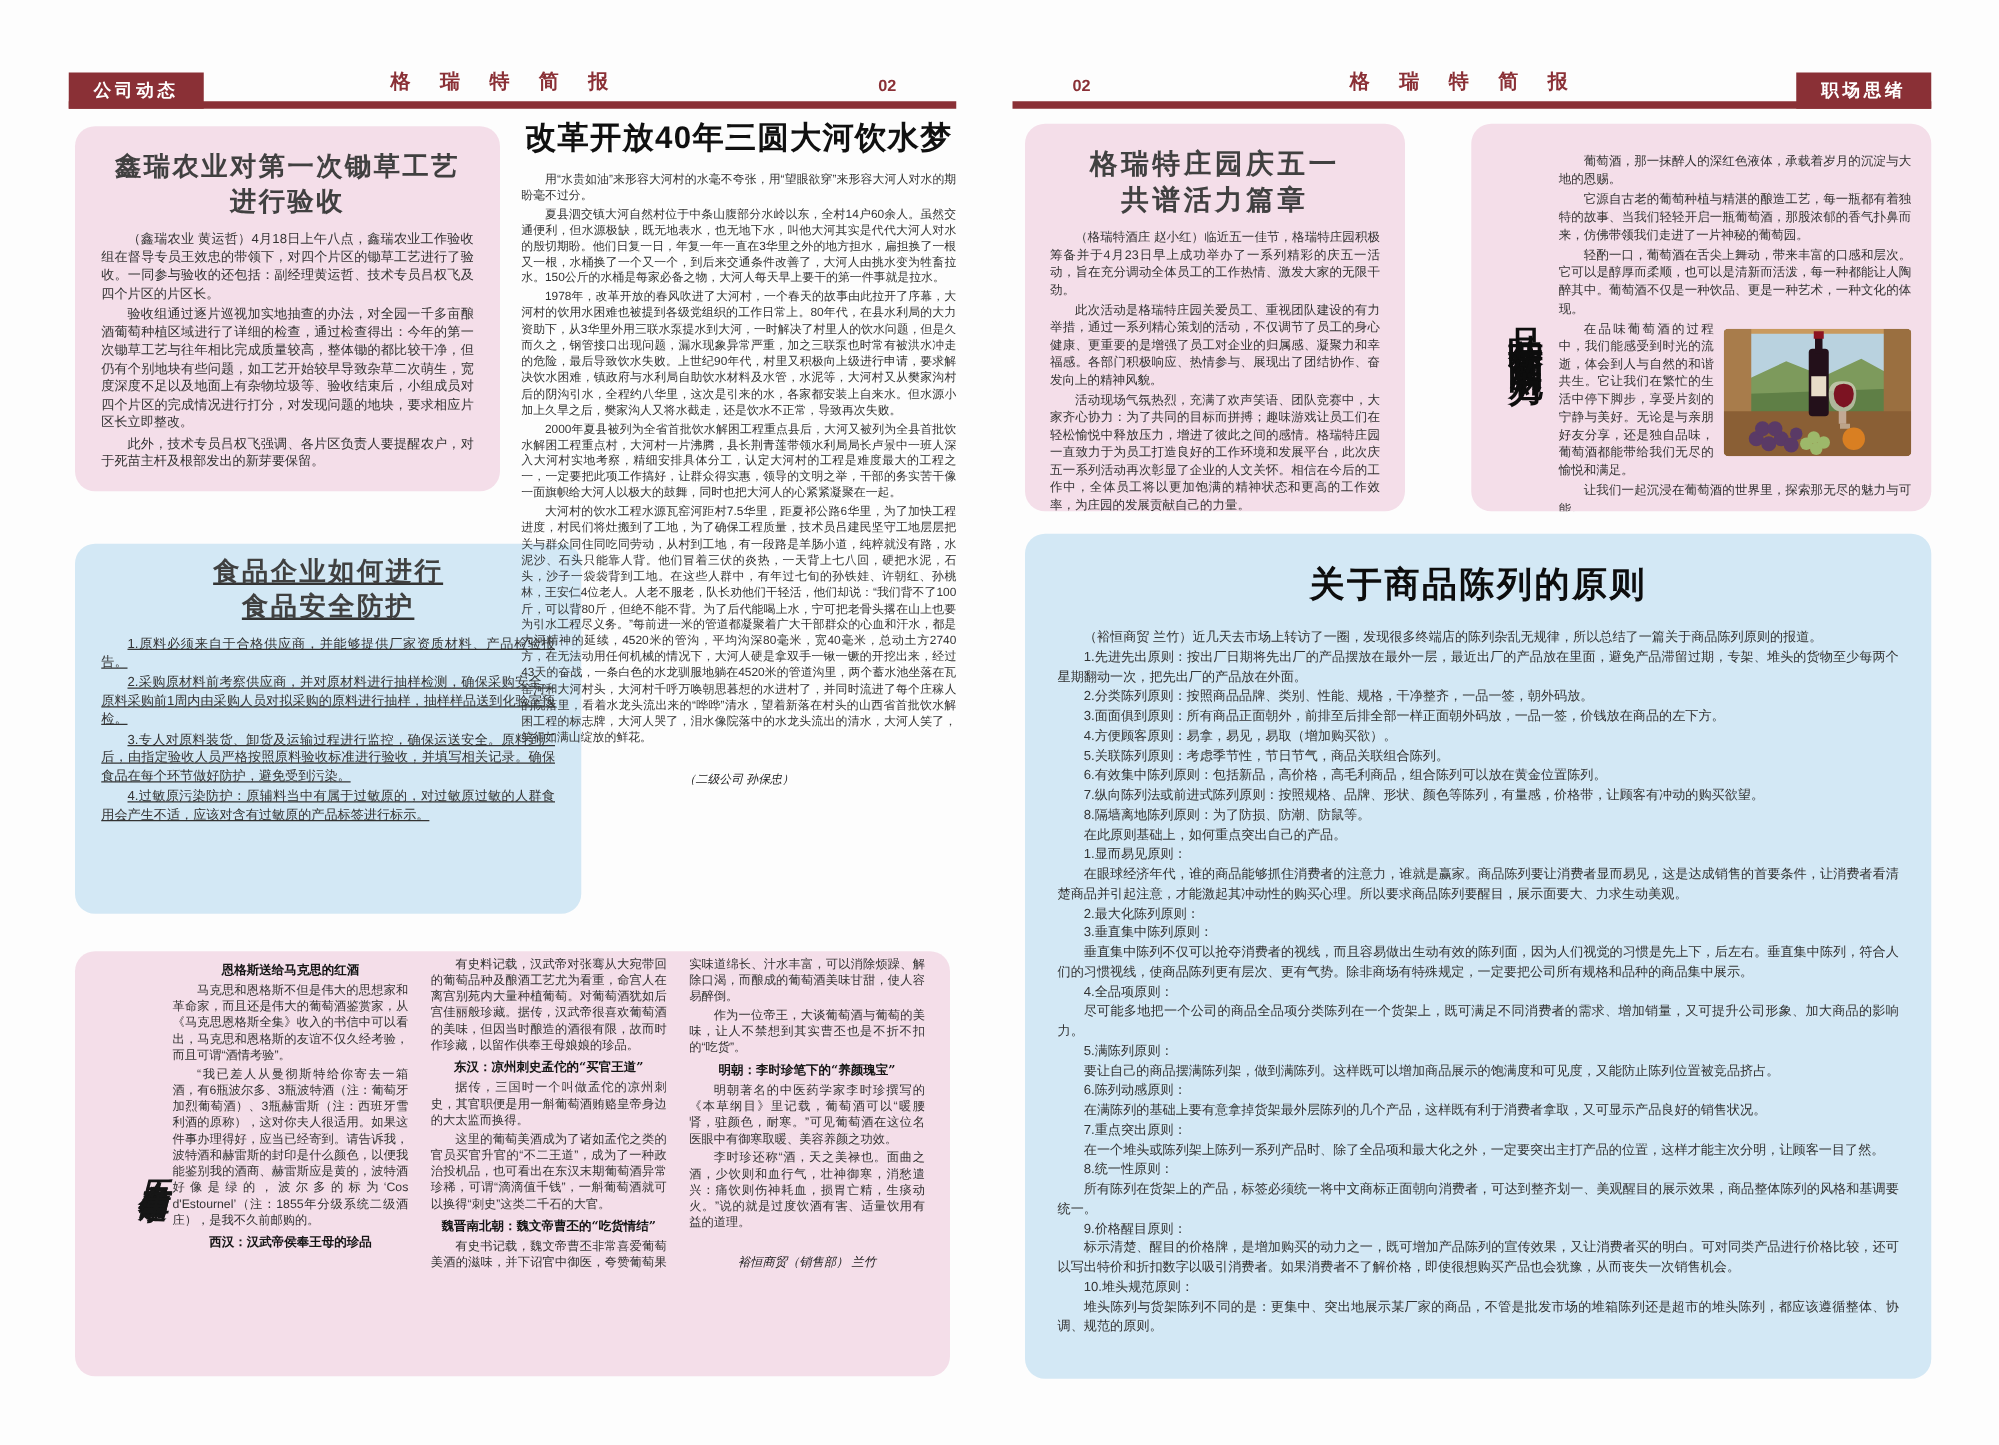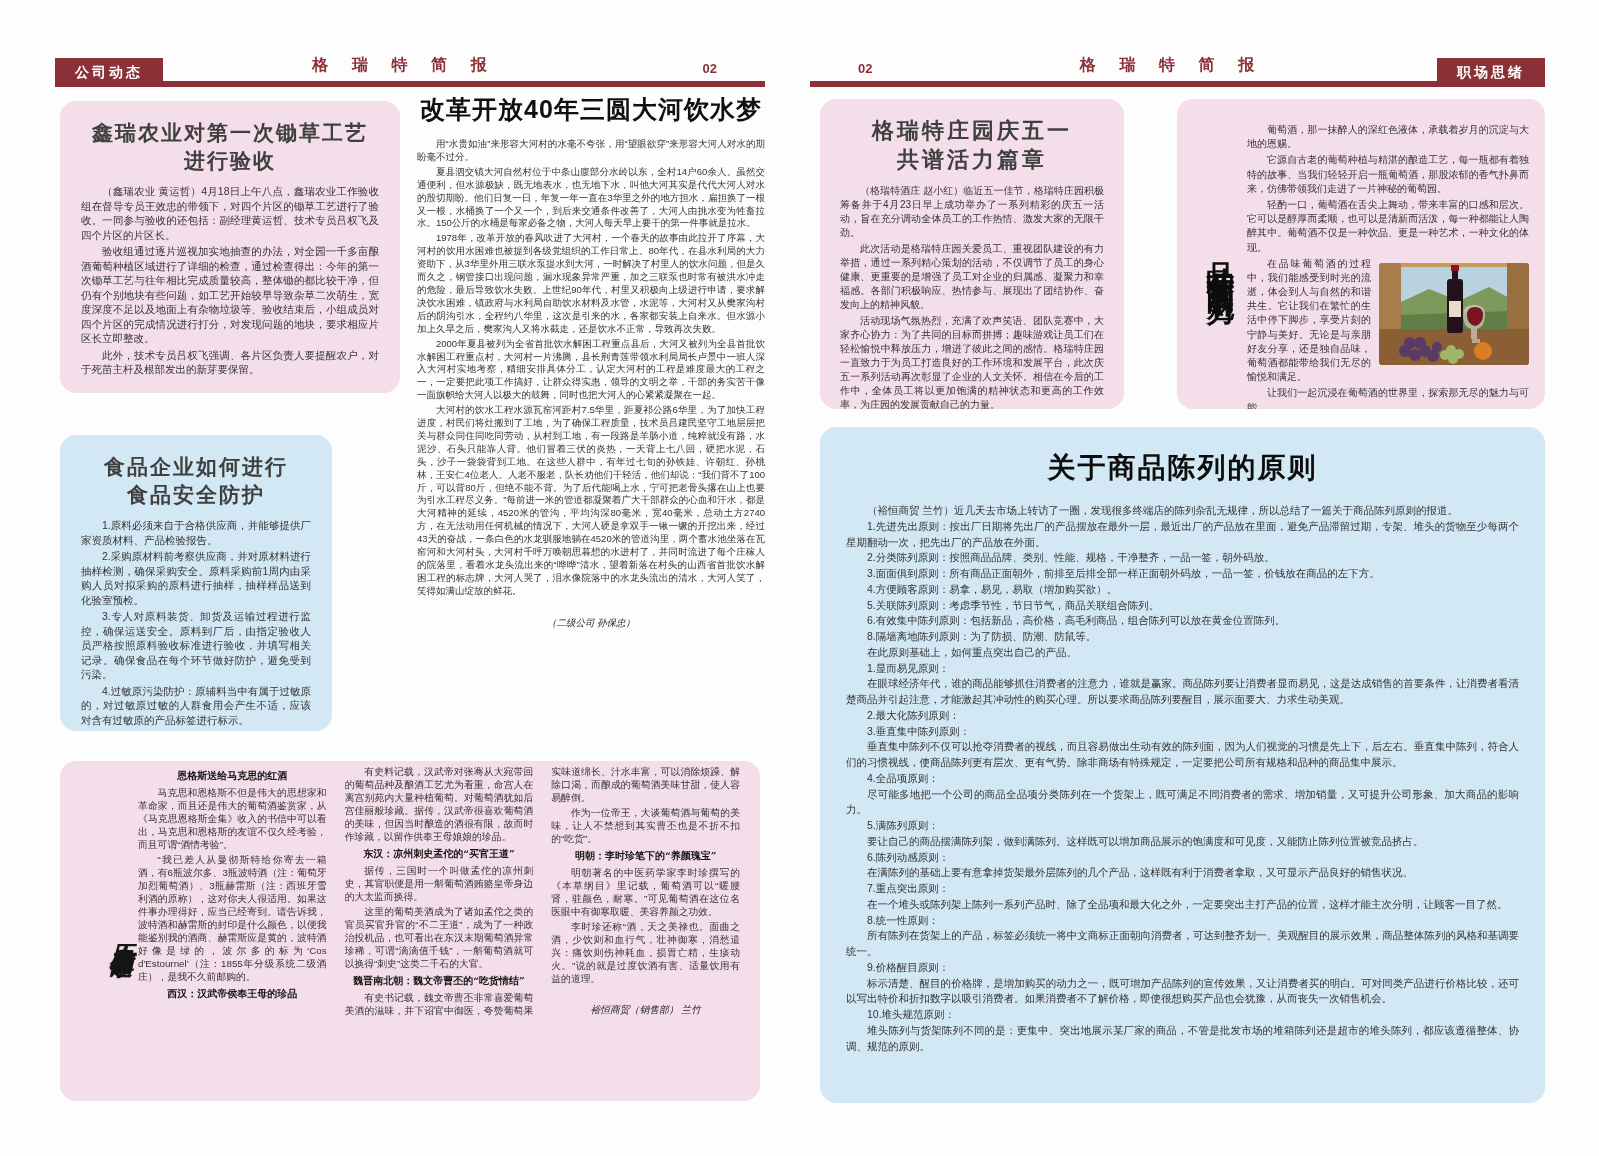"食品企业如何进行" #foodsafe { padding: 18px 21px -> 8px 21px; text-decoration: none -> underline; width: 272px -> 405px }
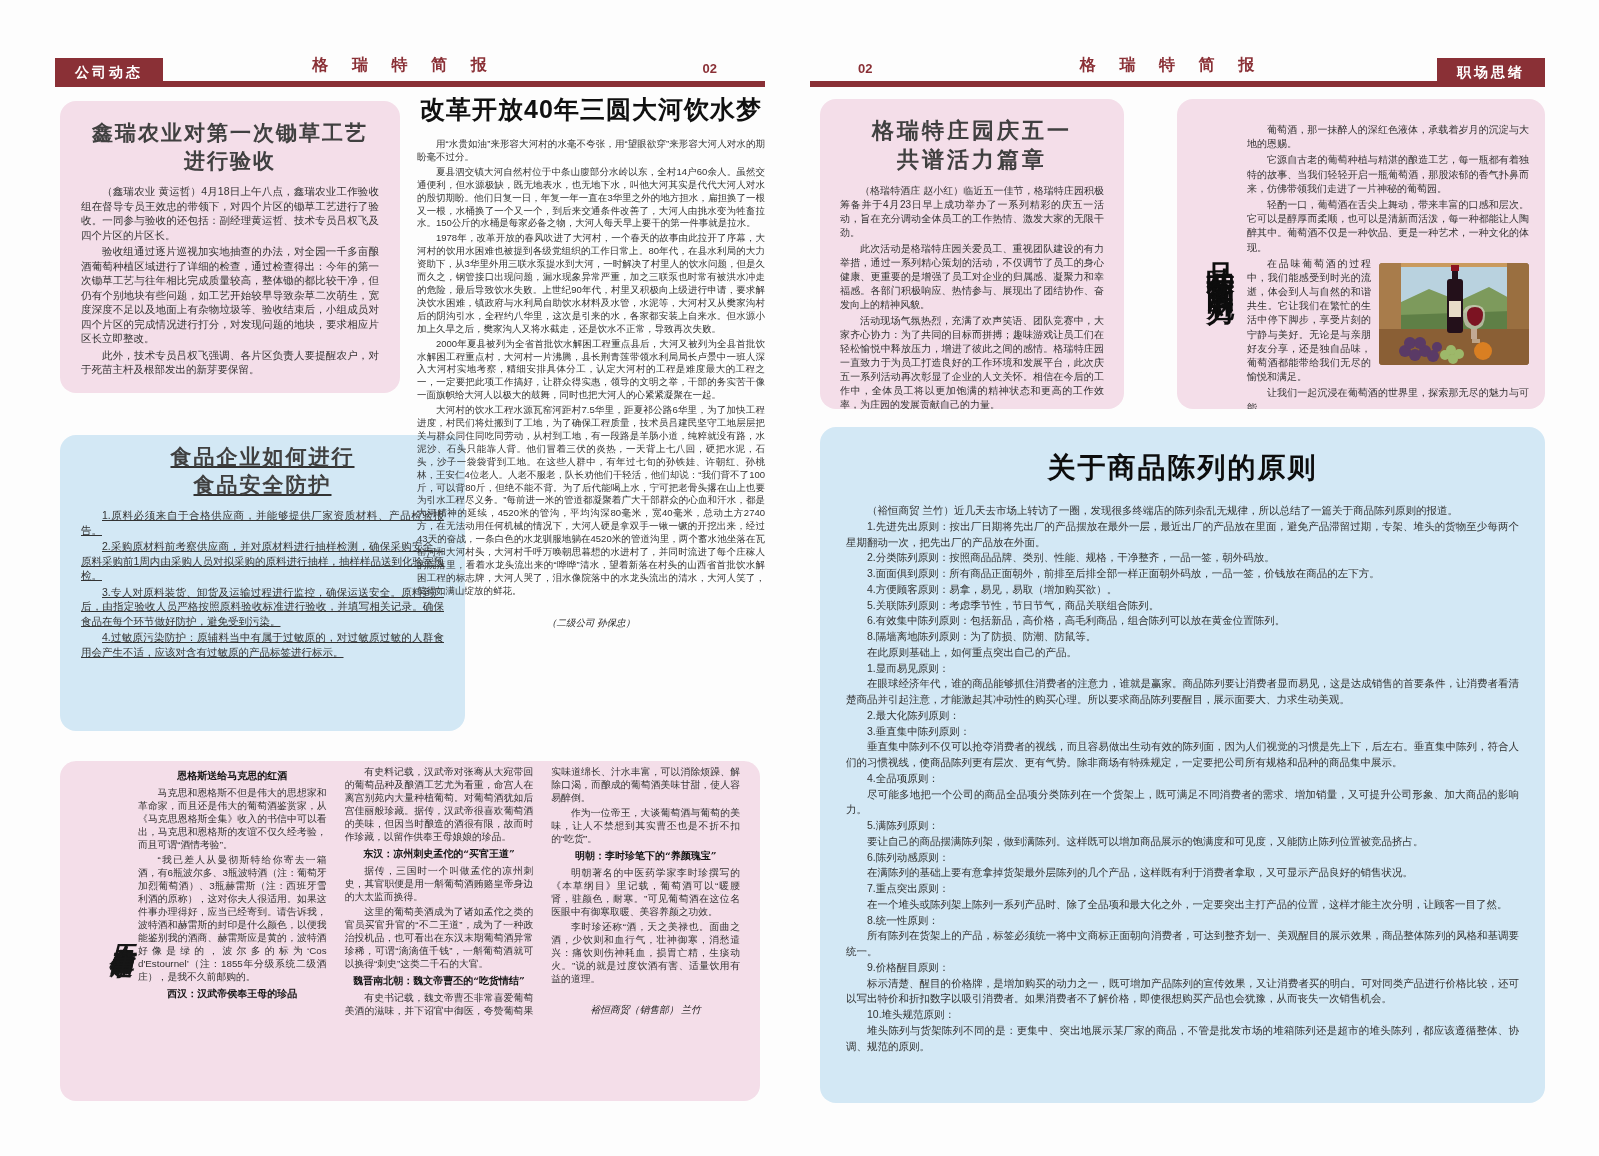"7.纵向陈列法或前进式陈列原则：按照规格、品牌、形状、颜色等陈列，有量感，价格带" p.para { html: none -> <p>7.纵向陈列法或前进式陈列原则：按照规格、品牌、形状、颜色等陈列，有量感，价格带，让顾客有冲动的购买欲望。</p> }
